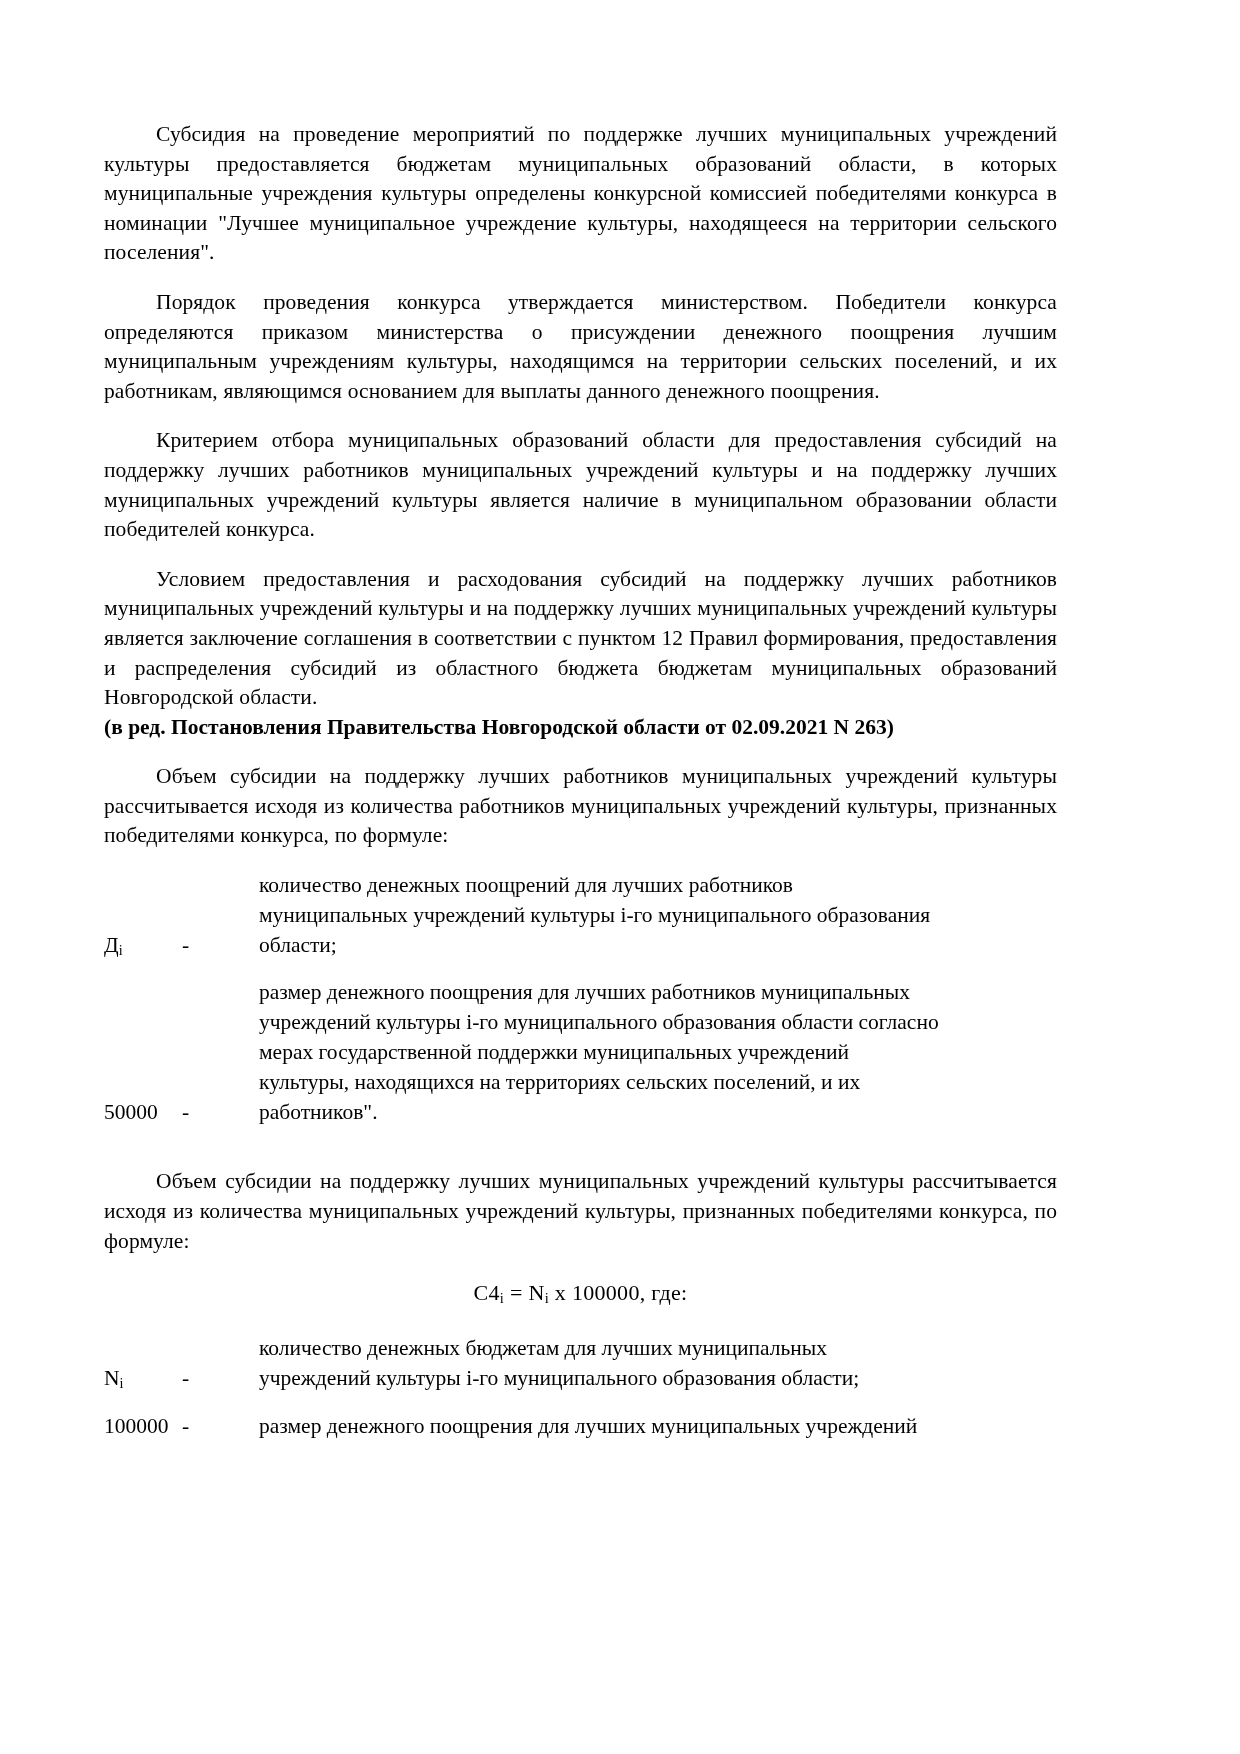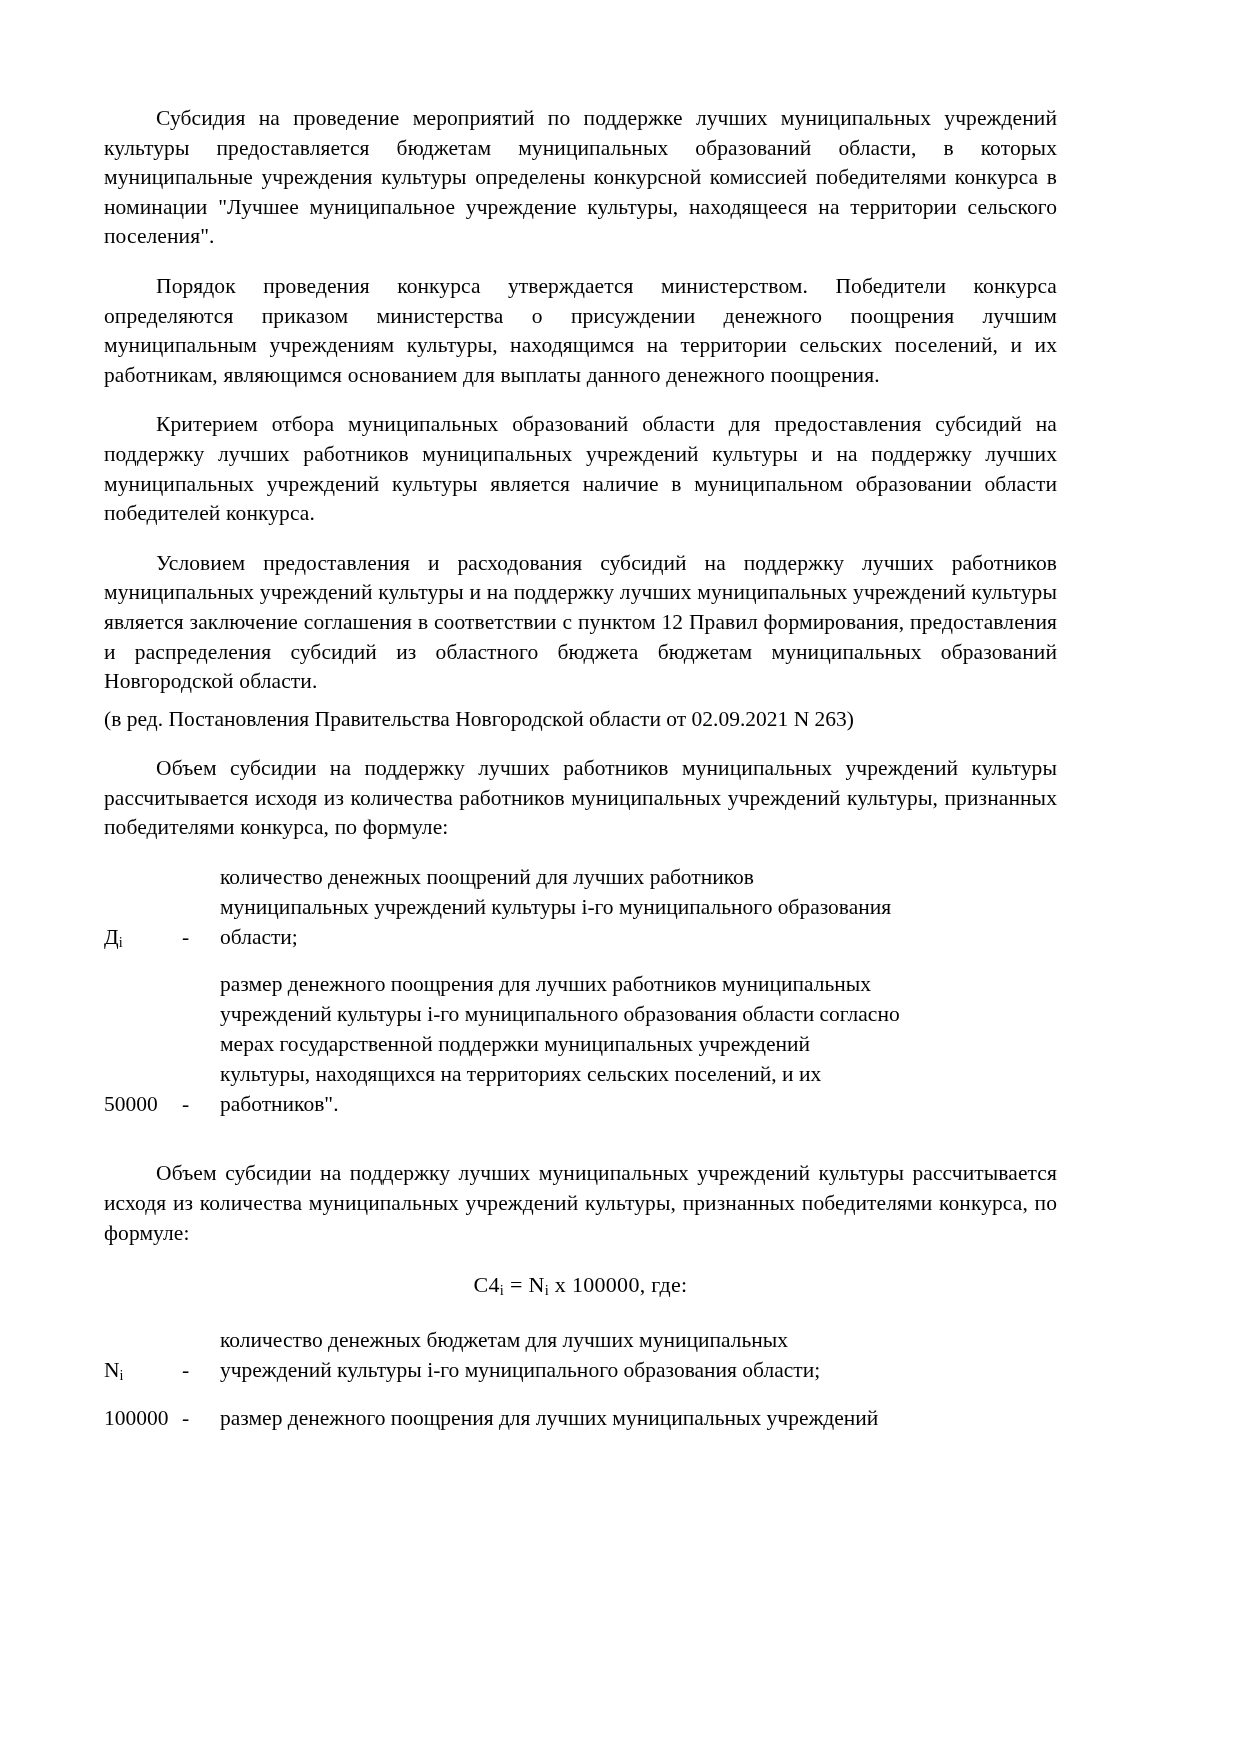"Субсидия на проведение мероприятий по" .content { top: 104px -> 120px }
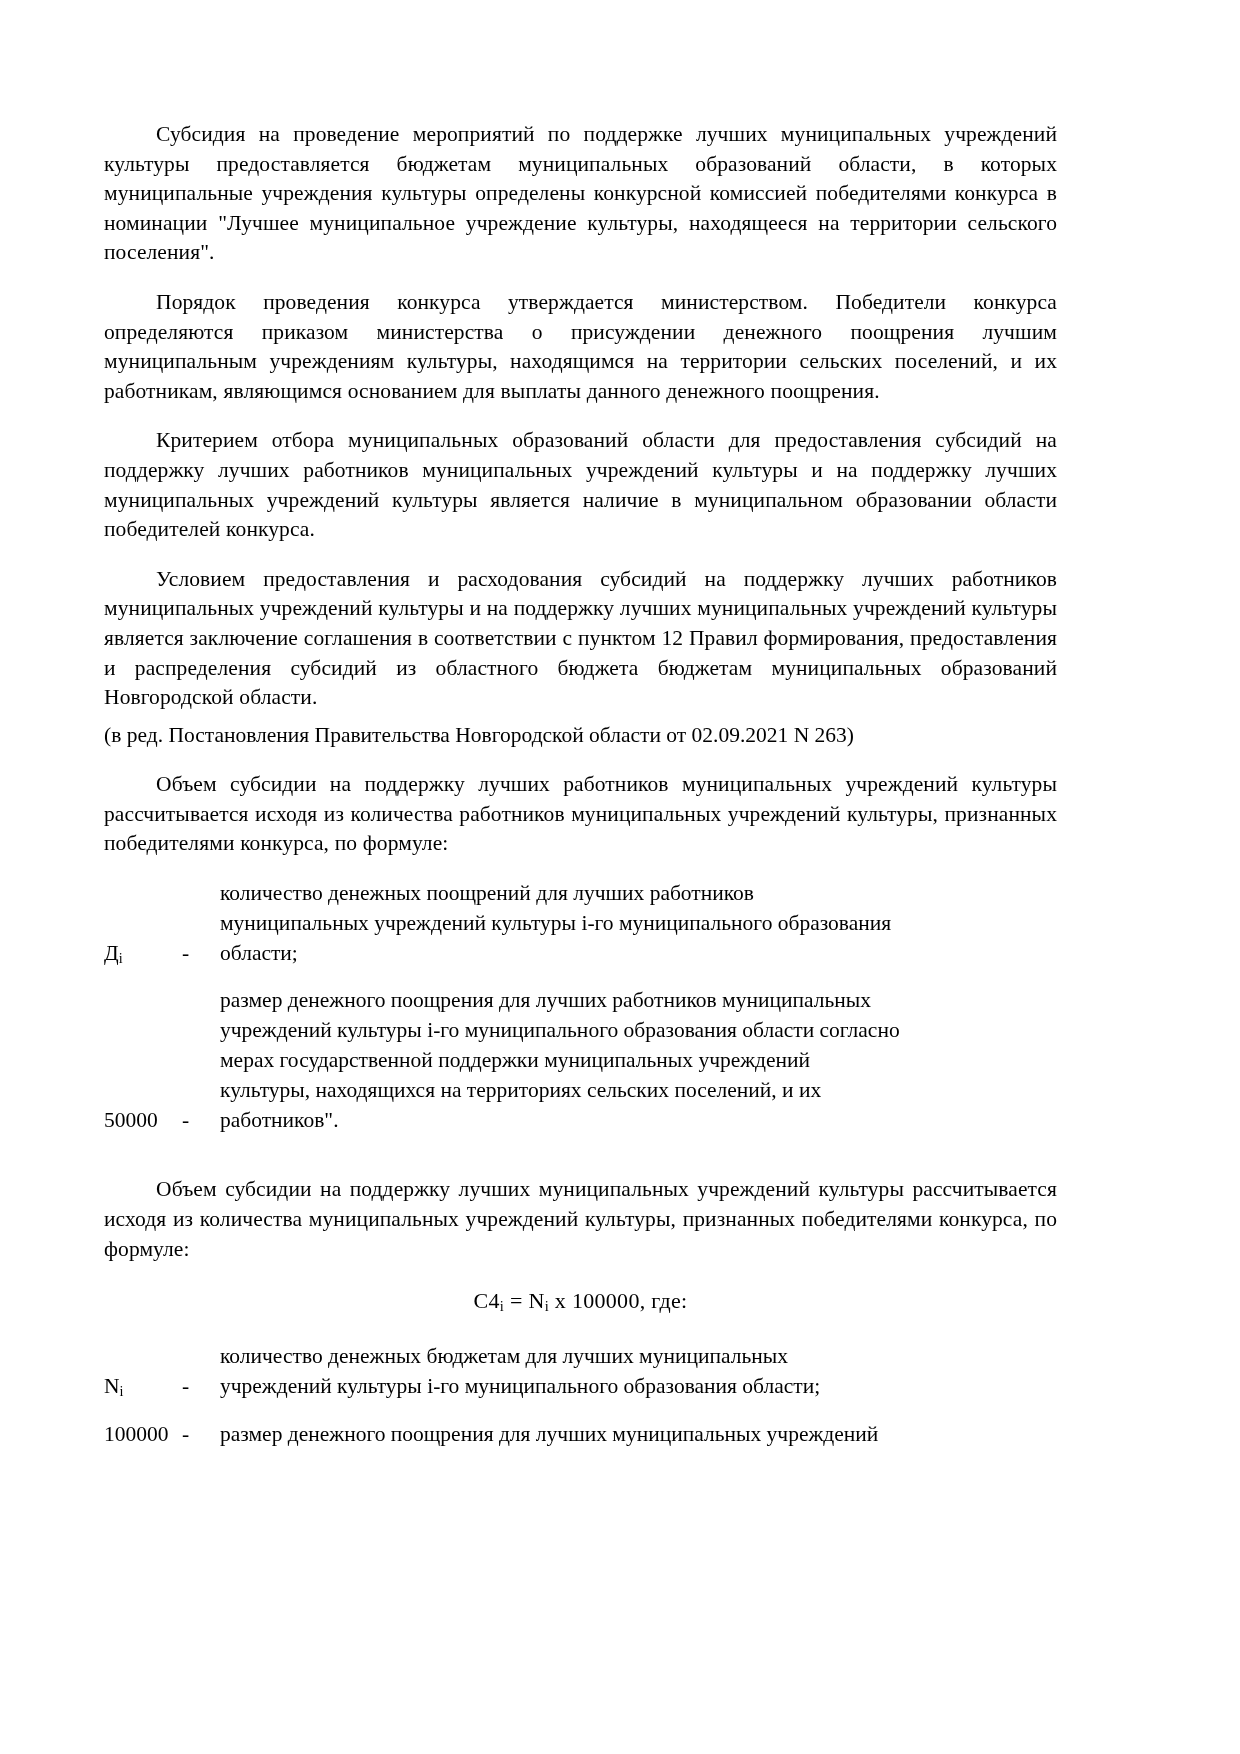"(в ред. Постановления Правительства" p.noindent { font-weight: none -> bold; margin: 8px 0 20px 0 -> 0 0 20px 0 }
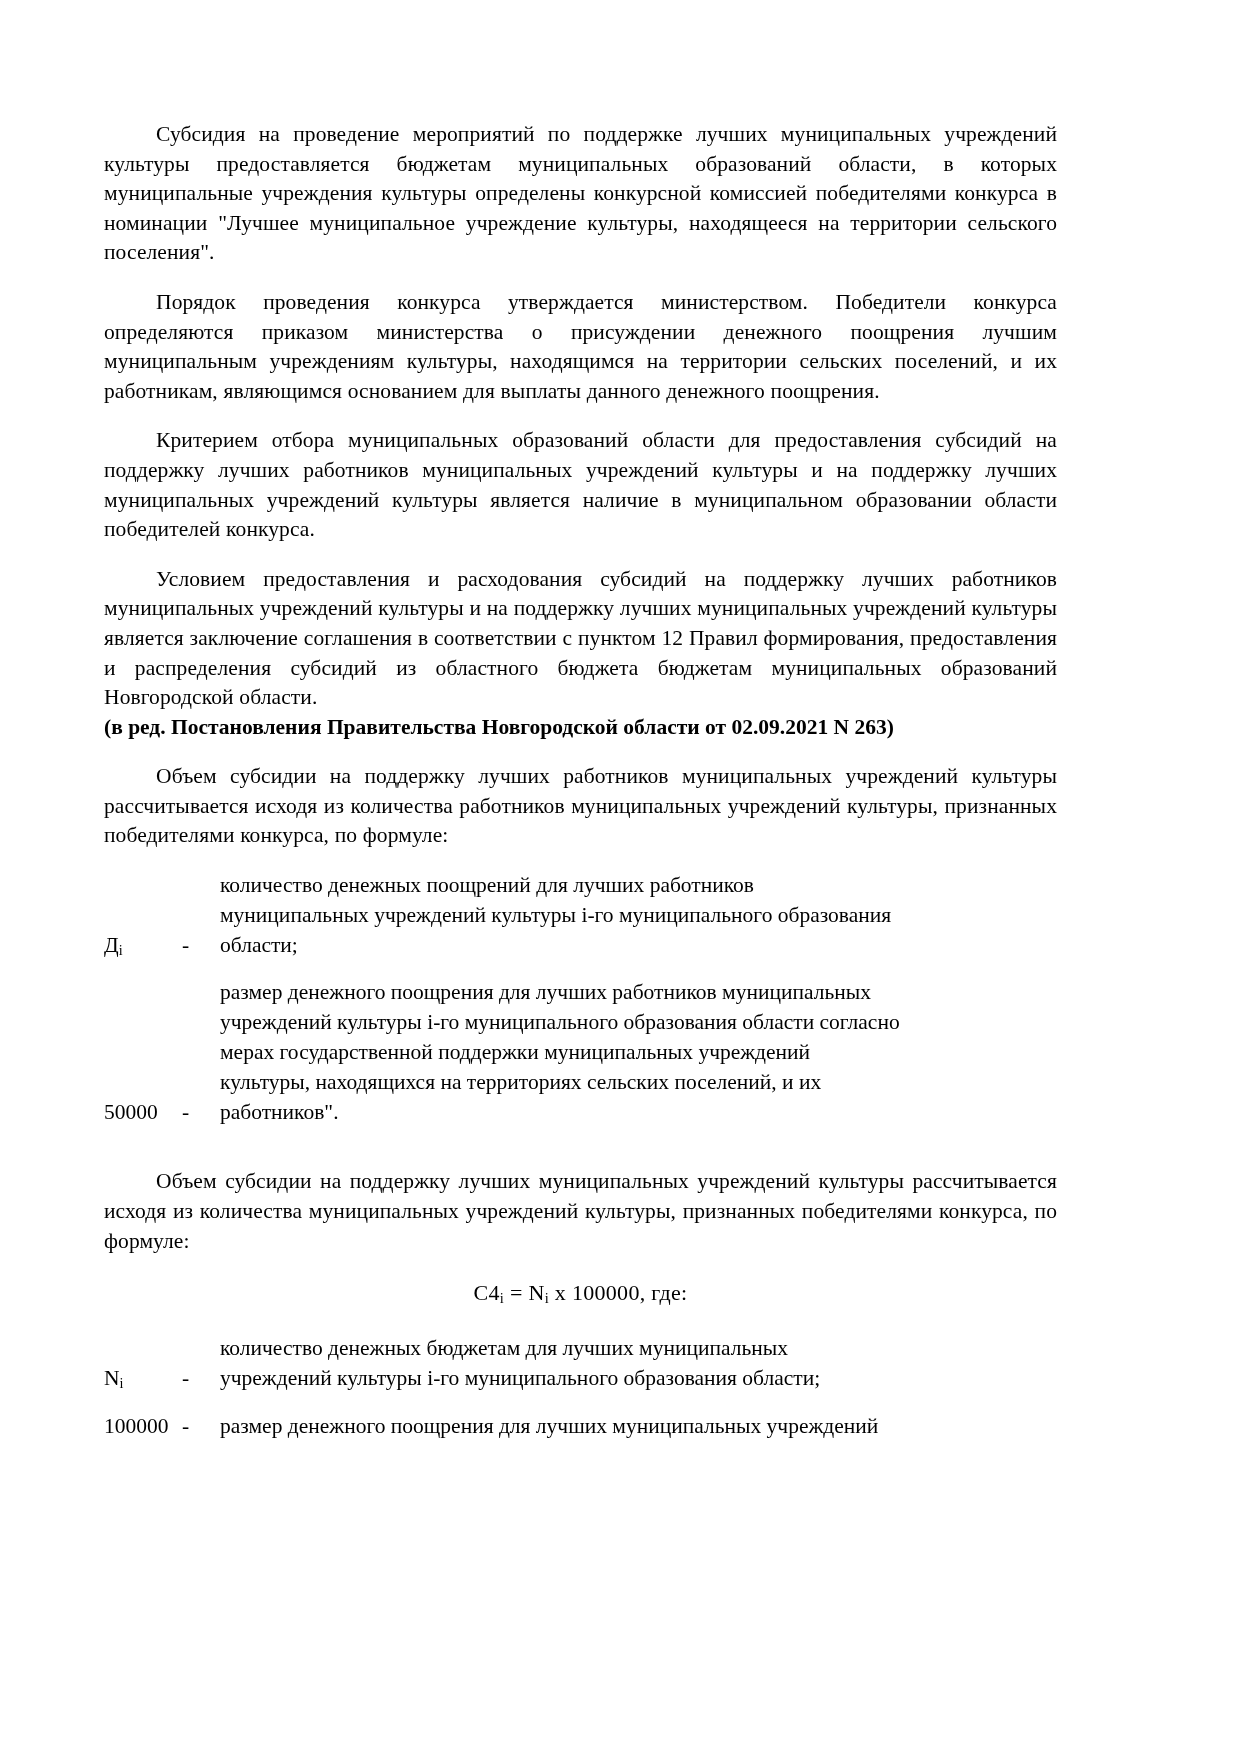"количество денежных поощрений для лучших" .defrow .desc .dline { margin-left: none -> 39px }
